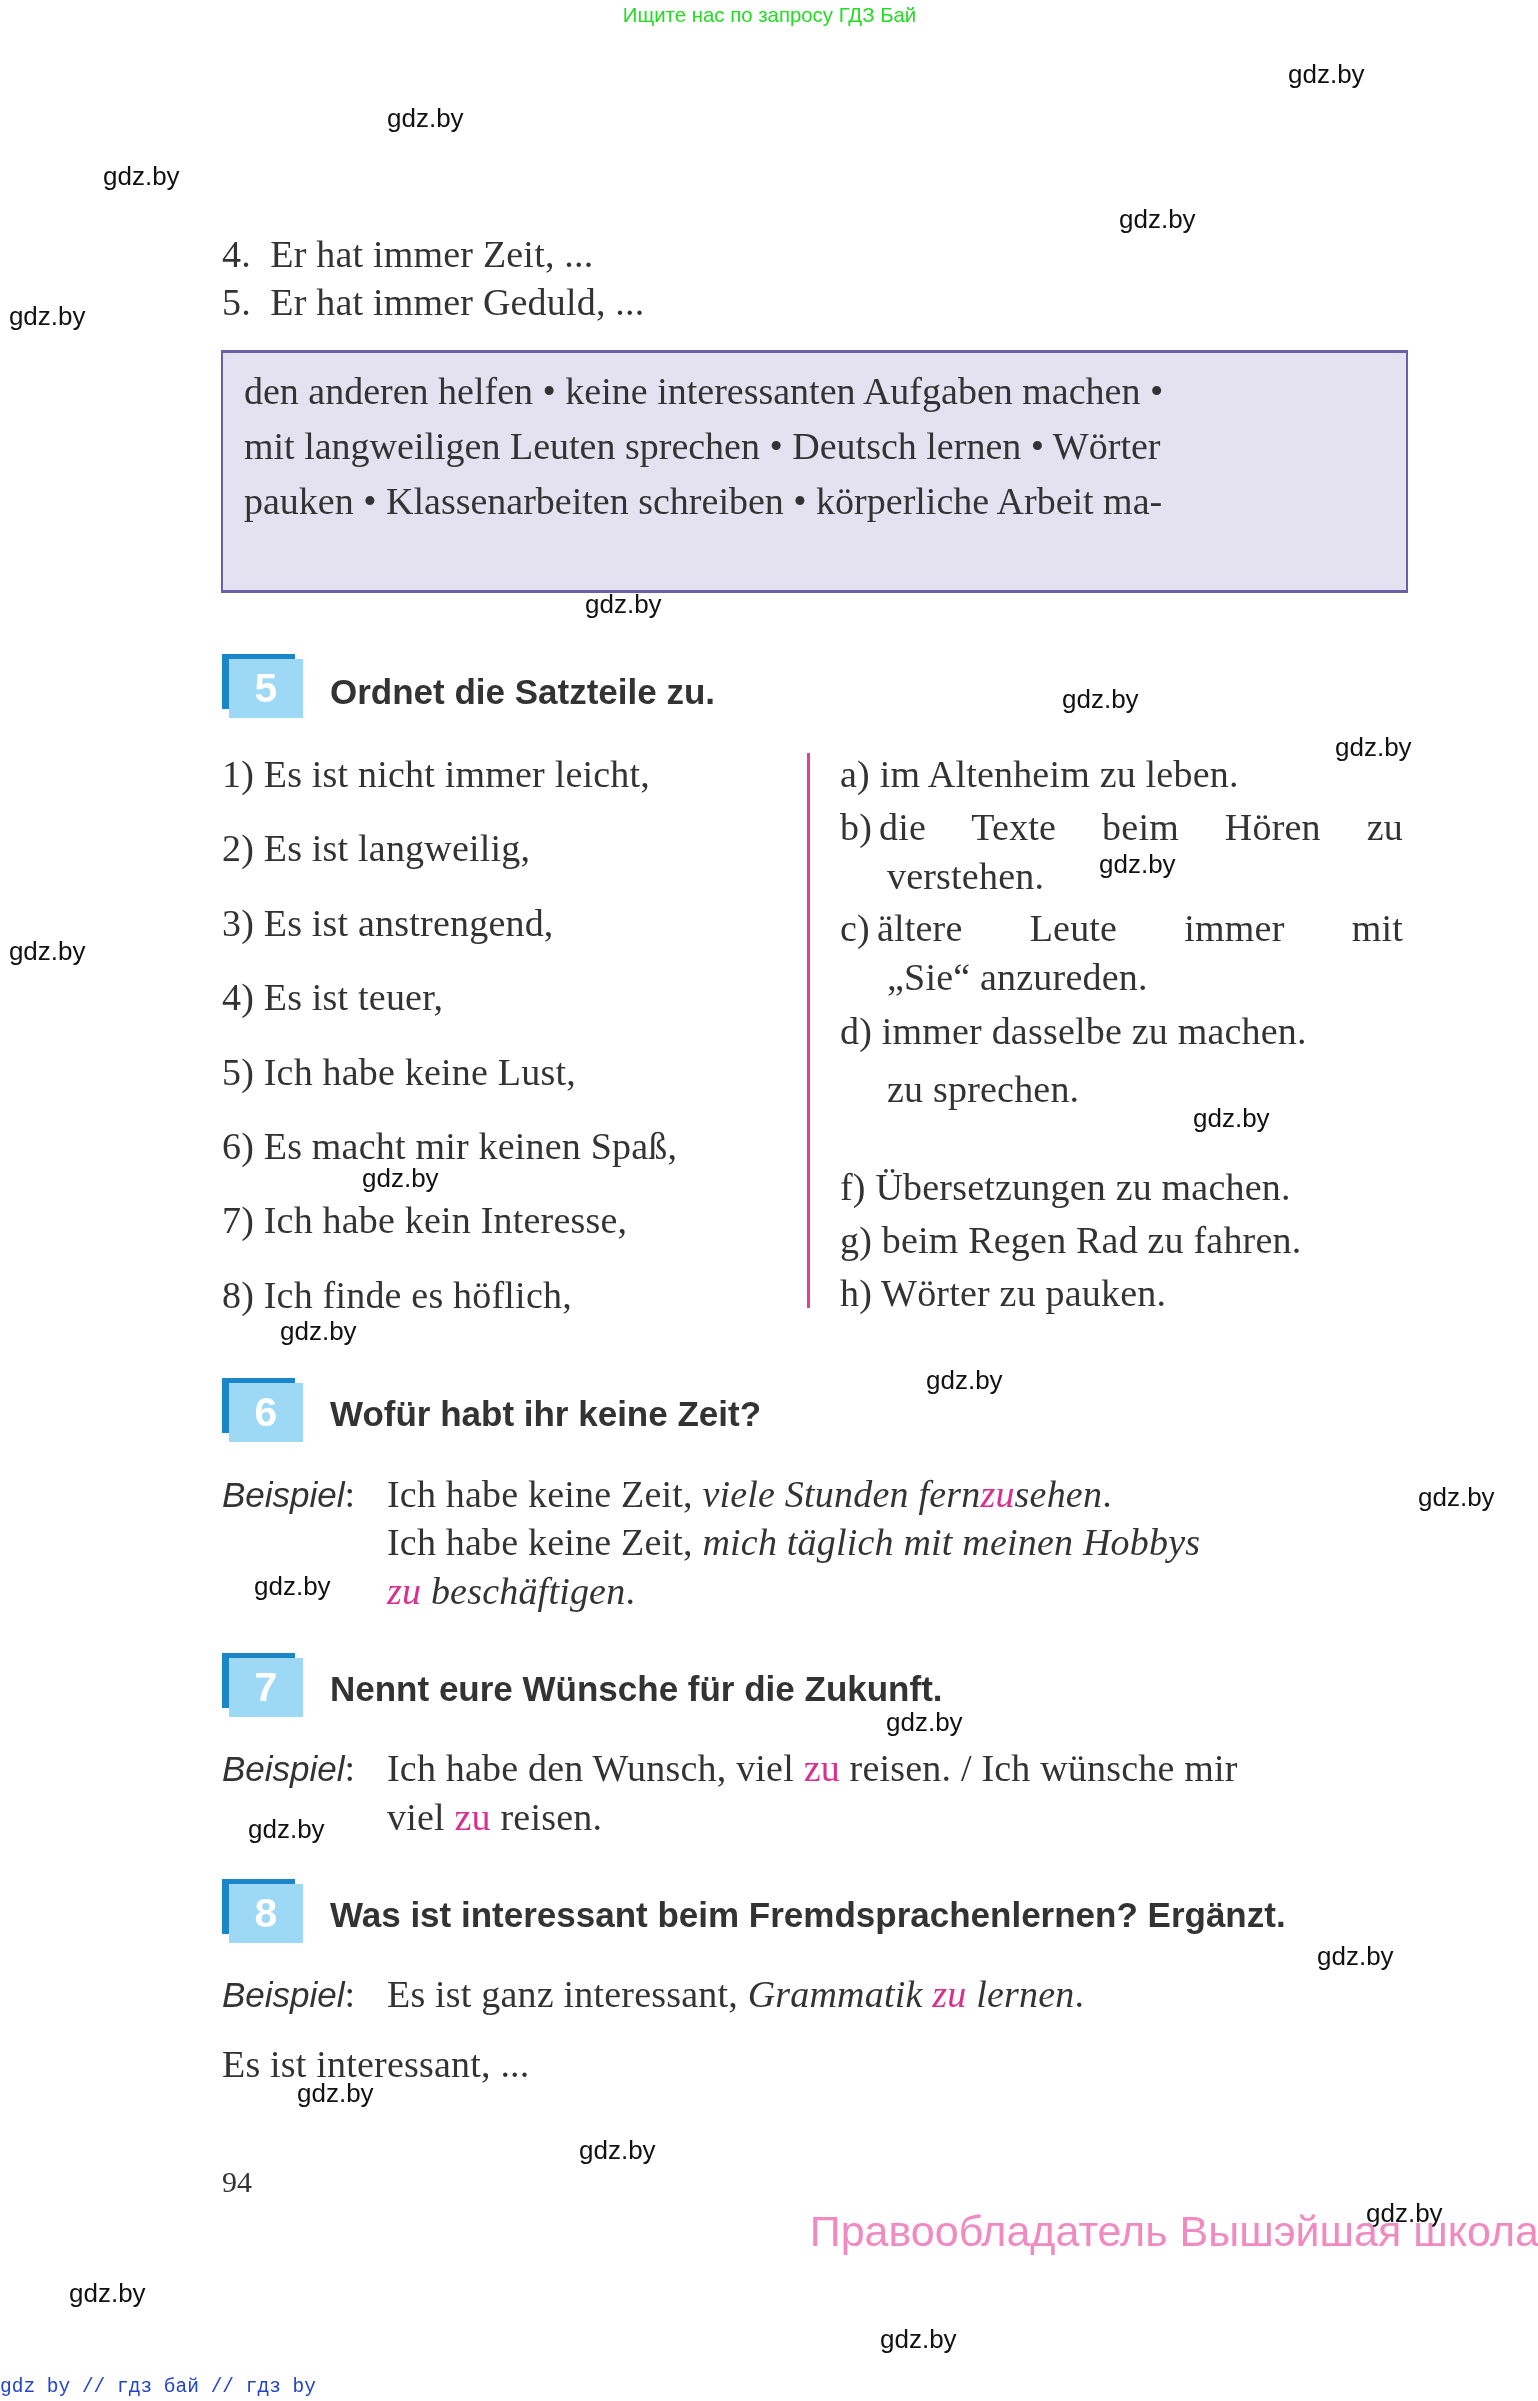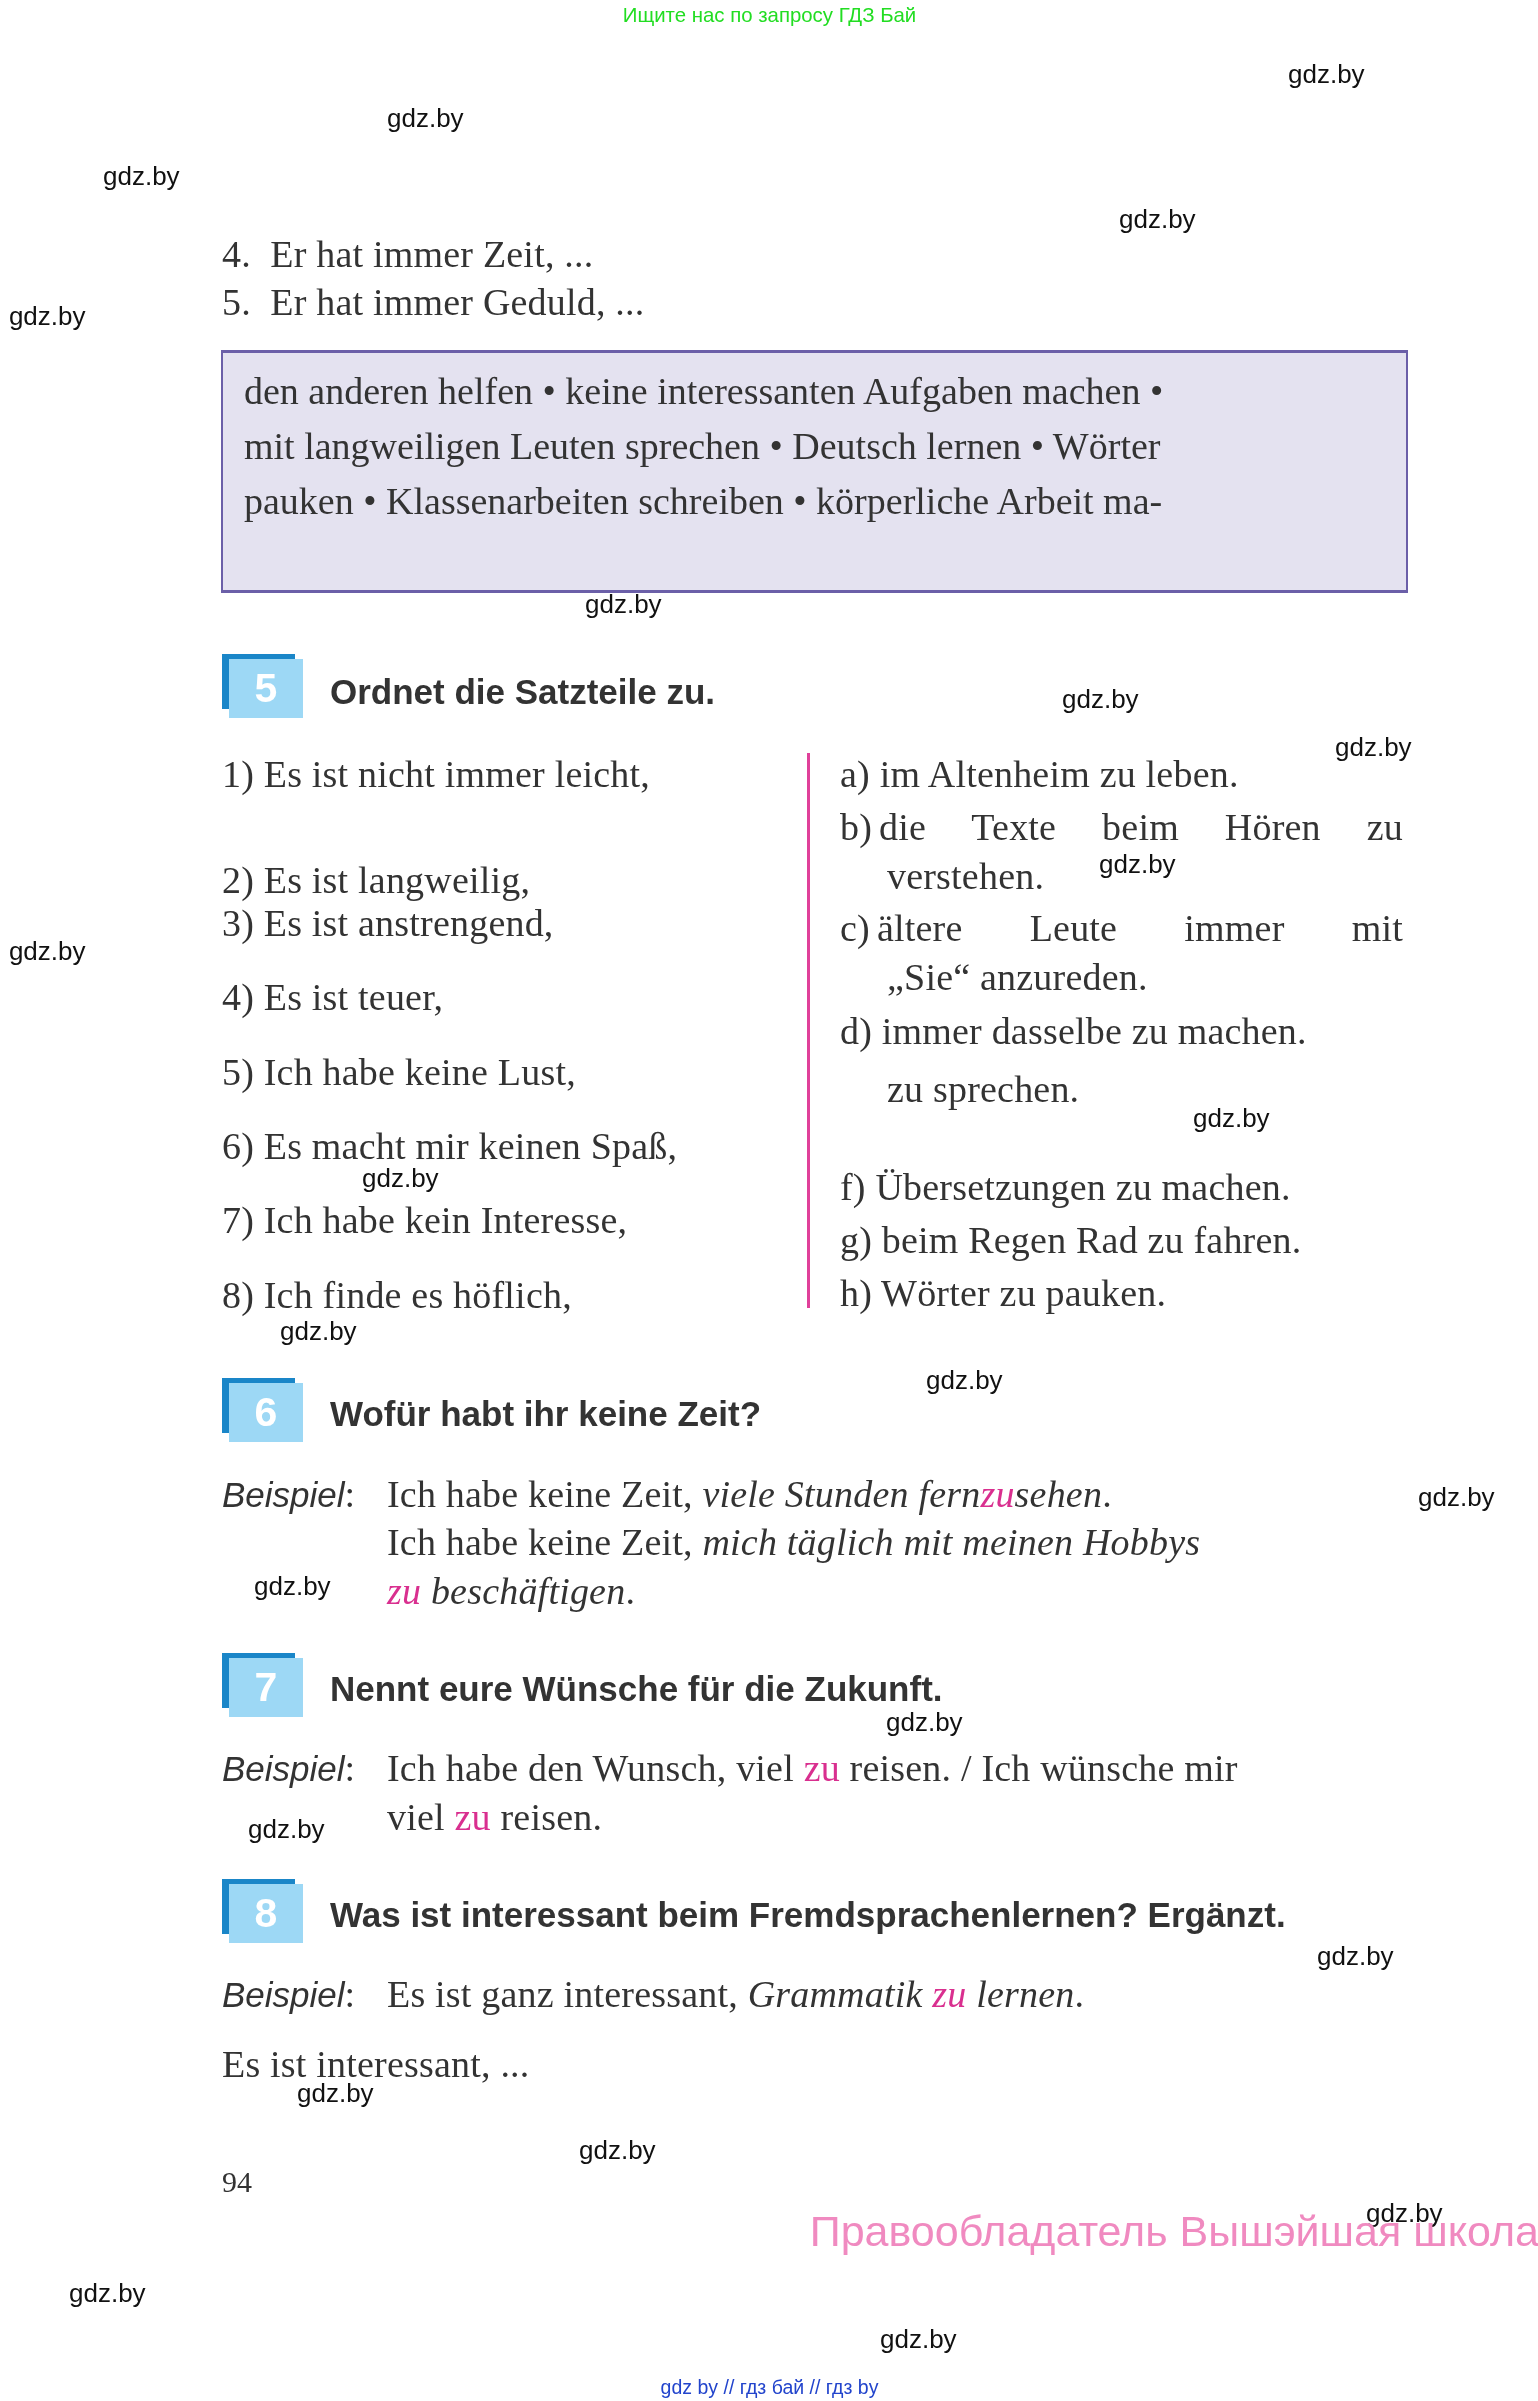"2) Es ist langweilig," div.abs { margin-top: 32px -> none }
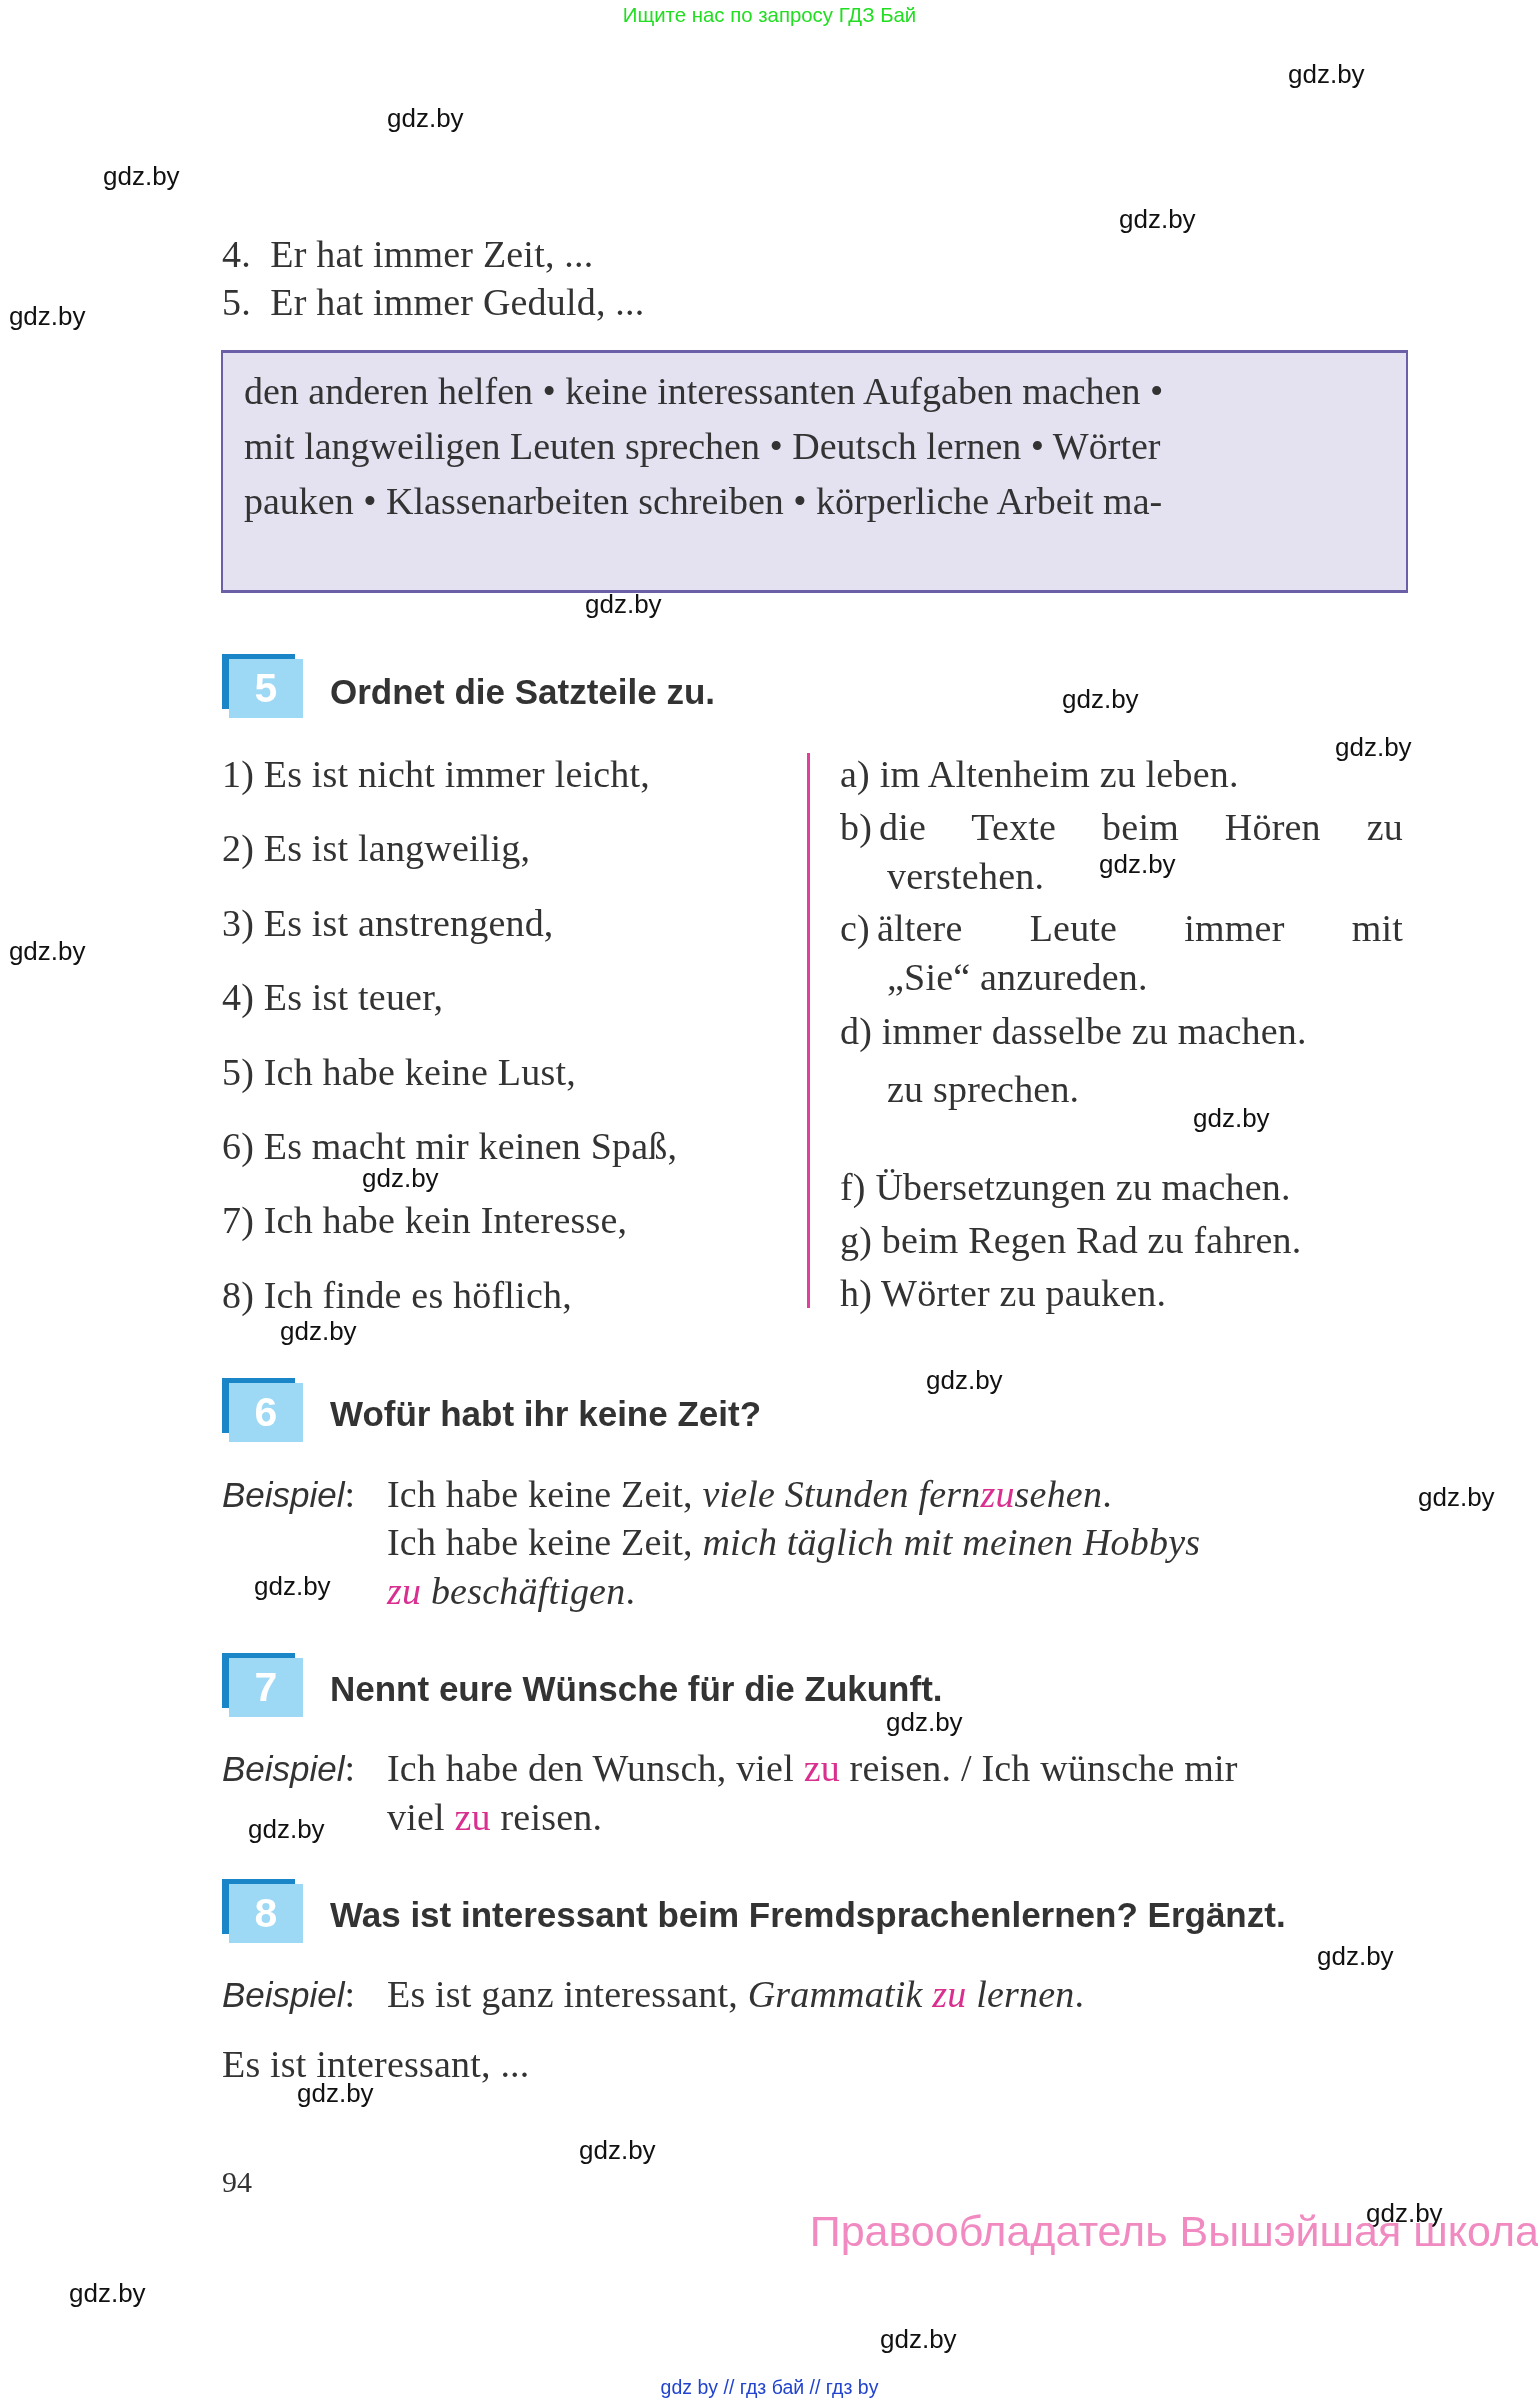"gdz by // гдз бай" .bottom-links { font-family: Liberation Sans, sans-serif -> Liberation Mono, monospace; text-align: center -> none }
